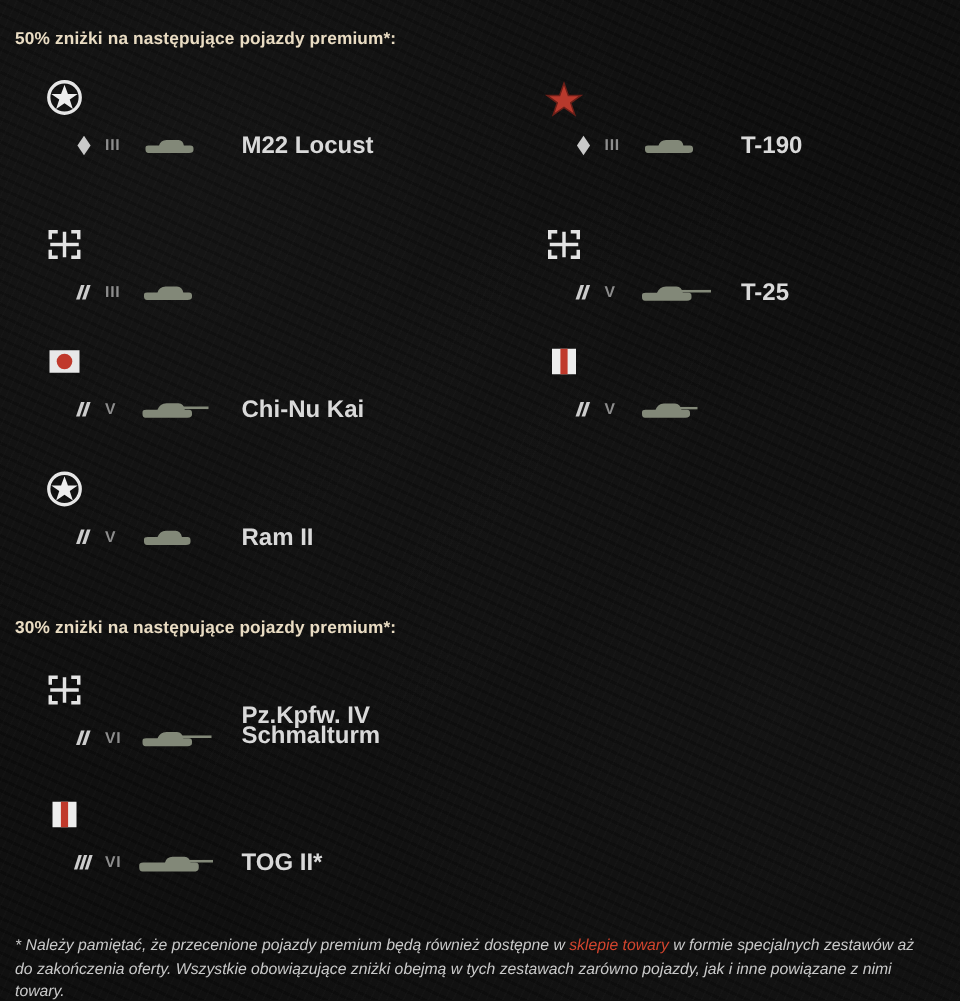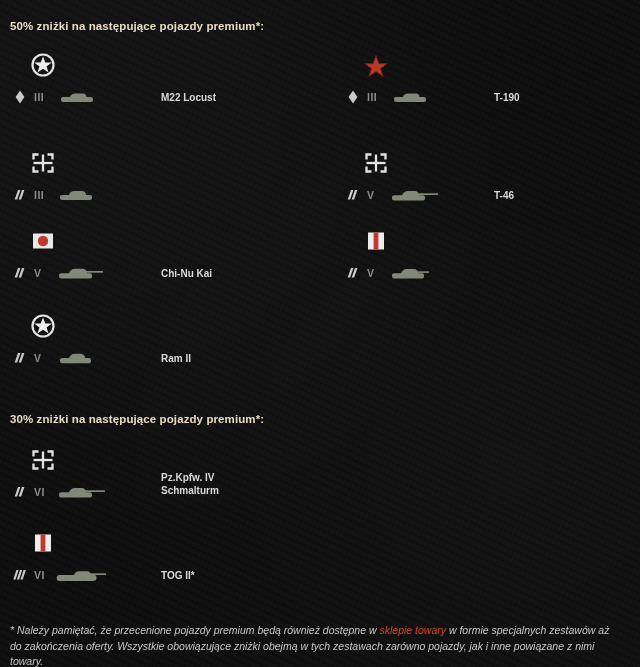"III" .row { left: 12px -> 48px }
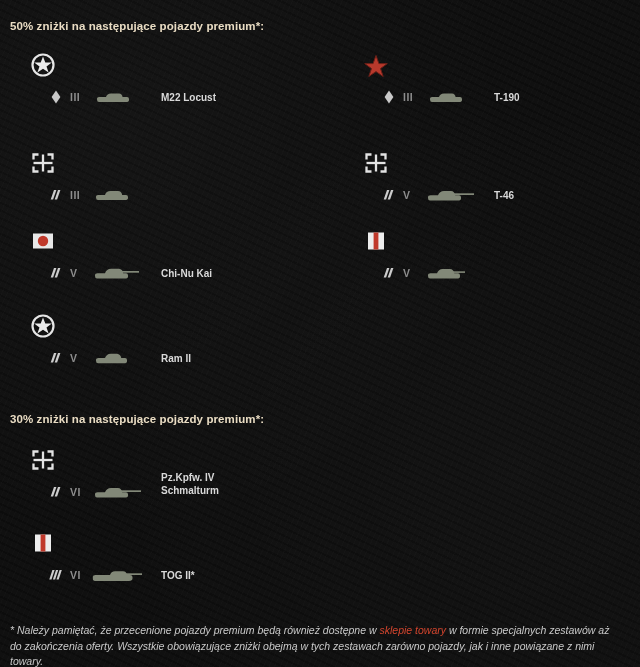"M22 Locust" .vname { font-size: 10px -> 16px }
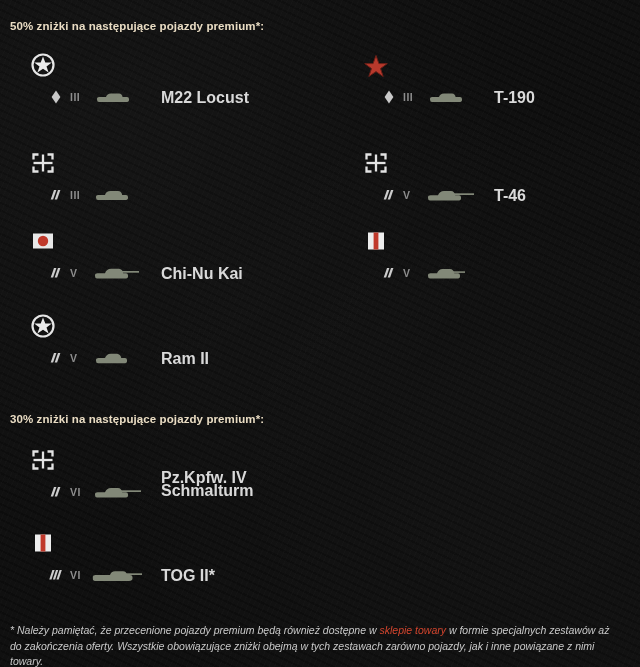"T-46" span.vname { text: T-46 -> T-25 }
